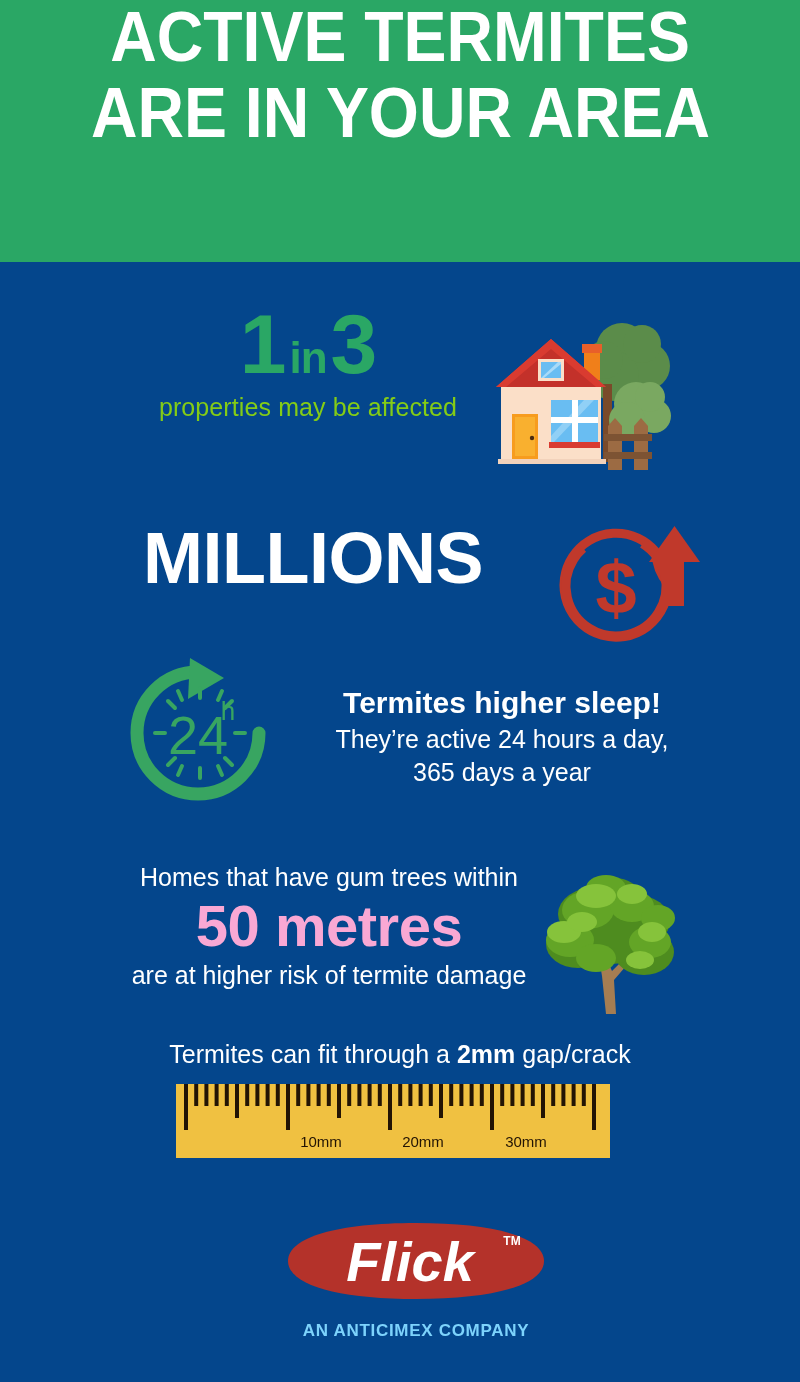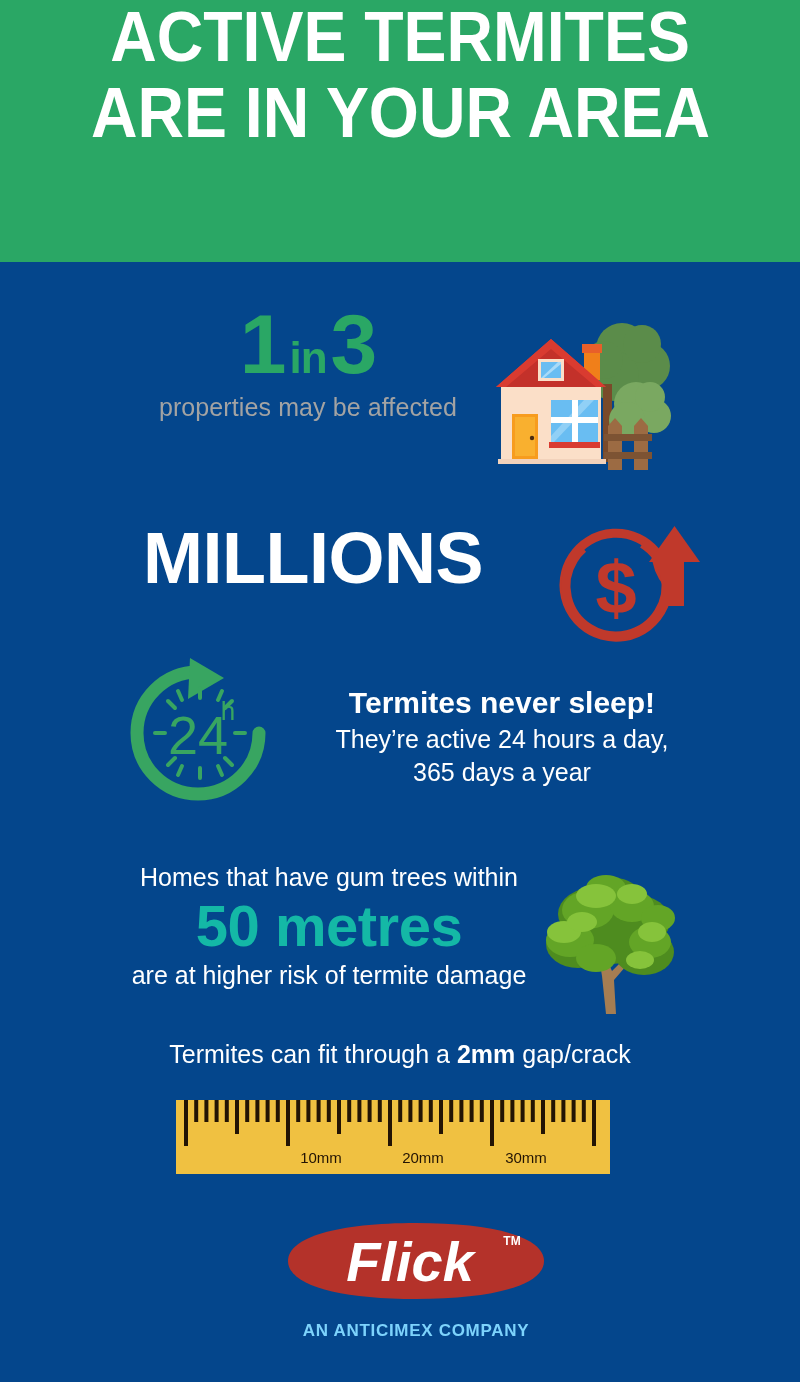"properties may be affected" .sub-white { color: #a3a3a3 -> #84cc16 }
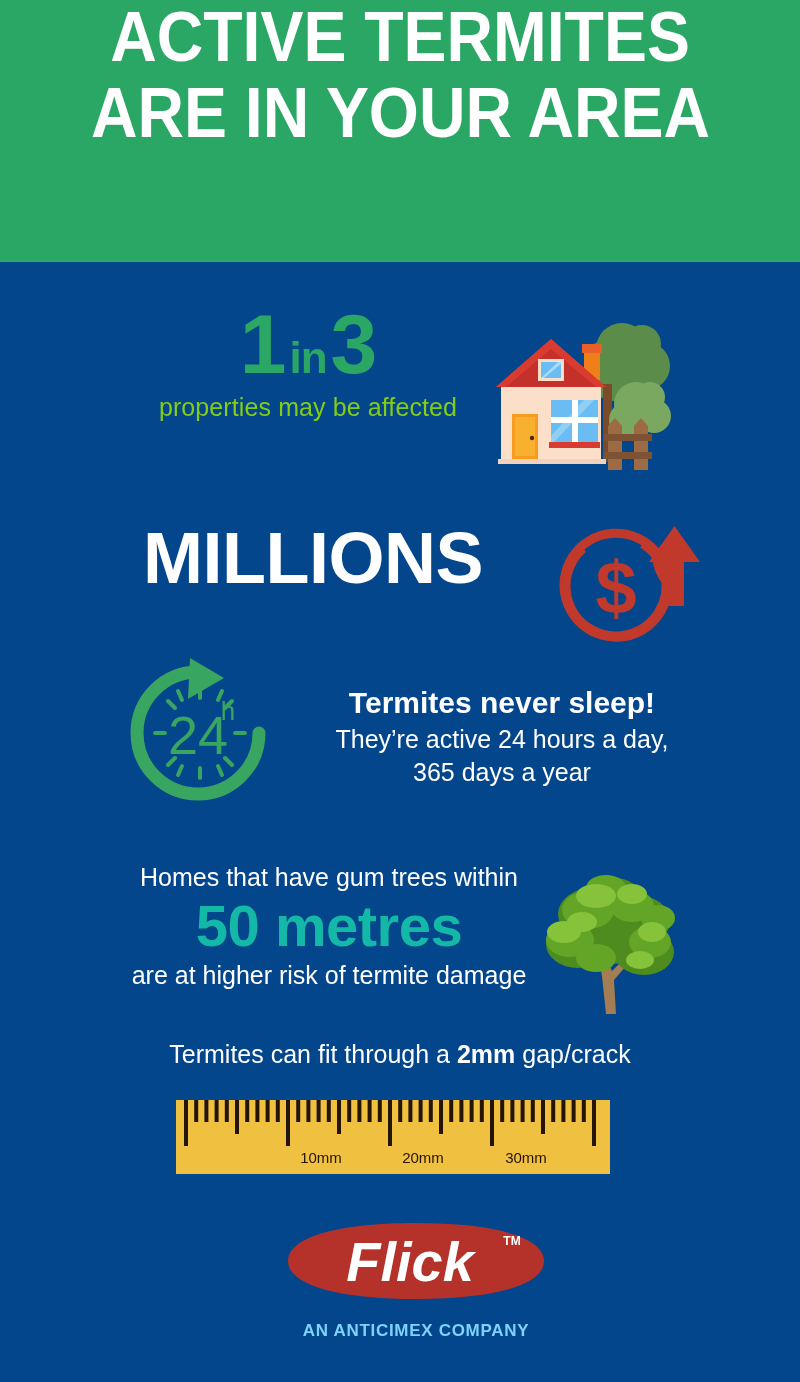"Termites never sleep!" div.t3-head { text: never -> higher }
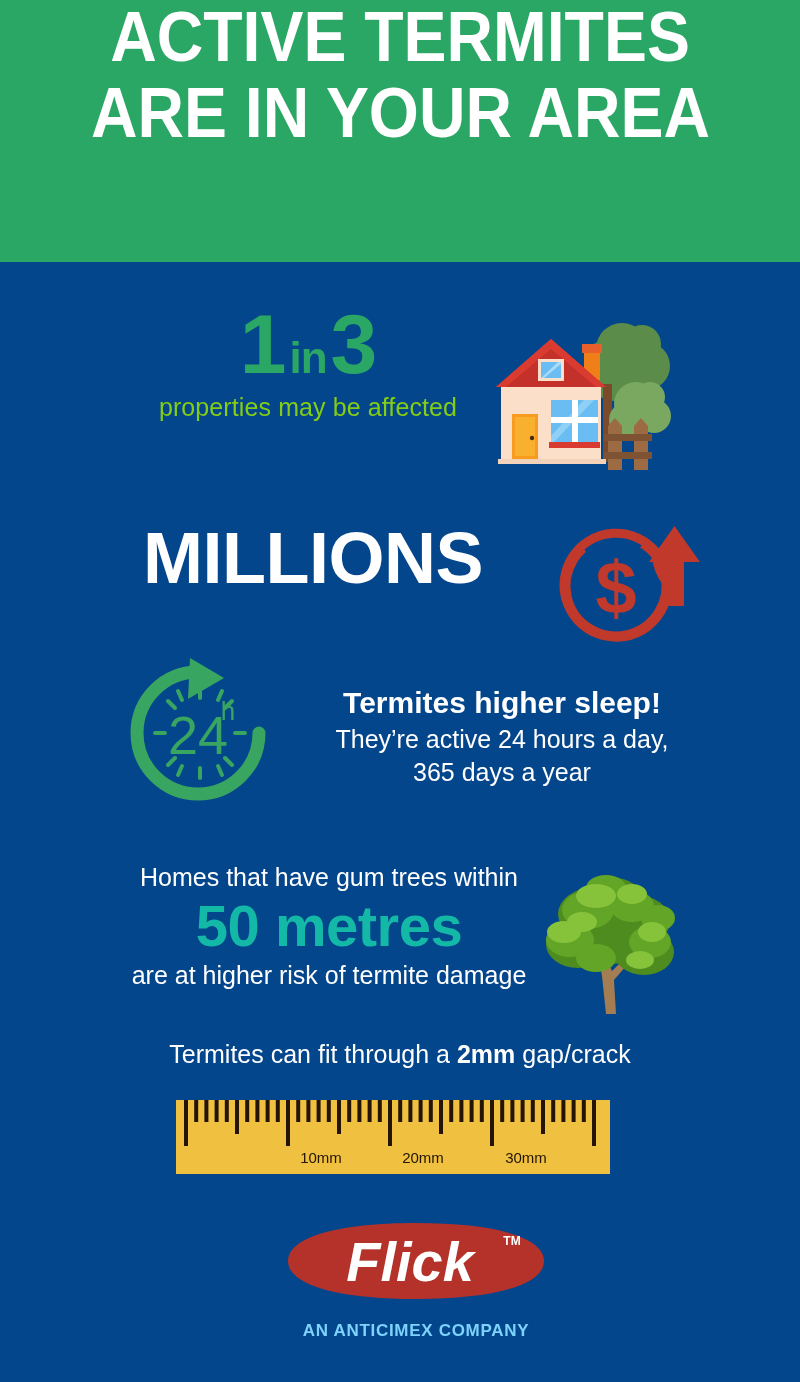"50 metres" .t4-big { color: #14b8a6 -> #f9a8d4 }
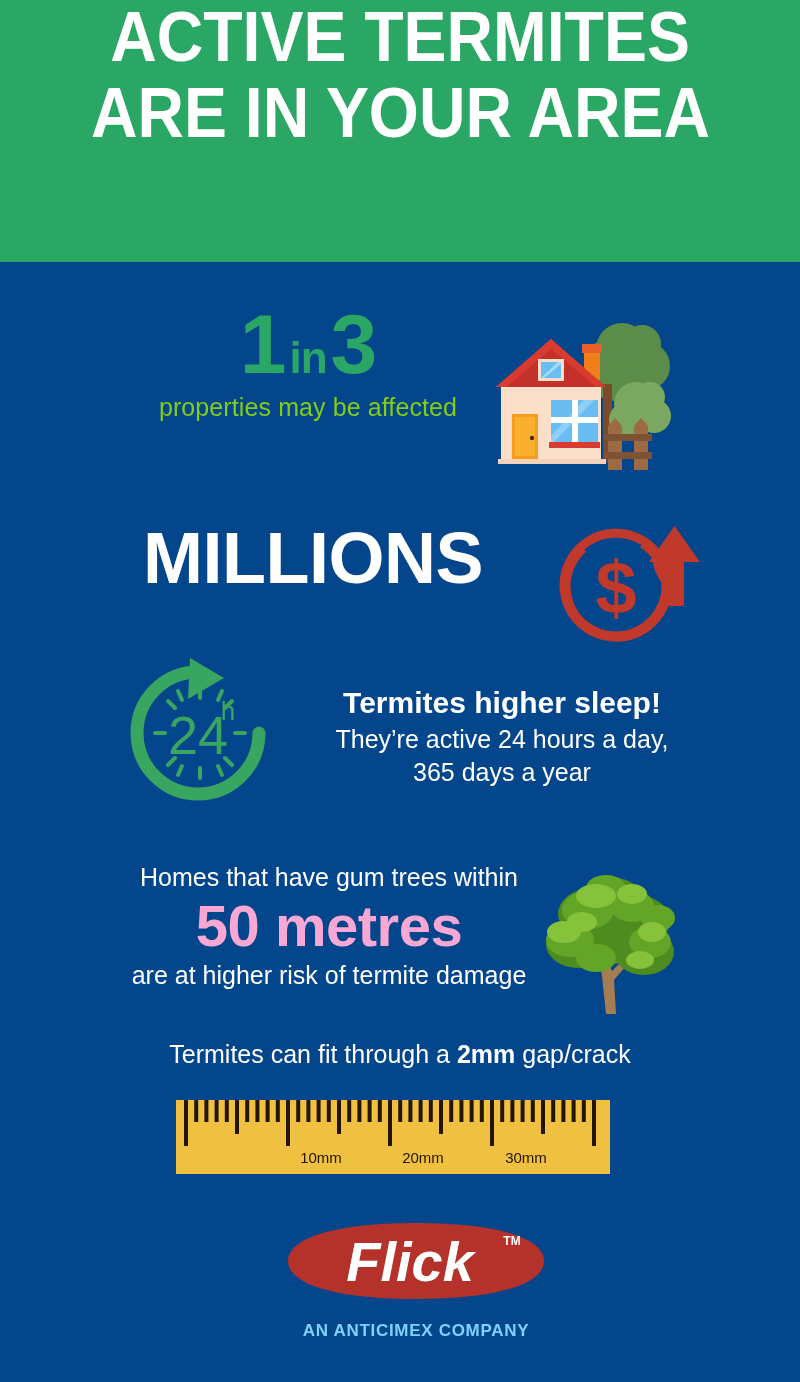"10mm" .ruler-wrap { top: 60px -> 44px }
